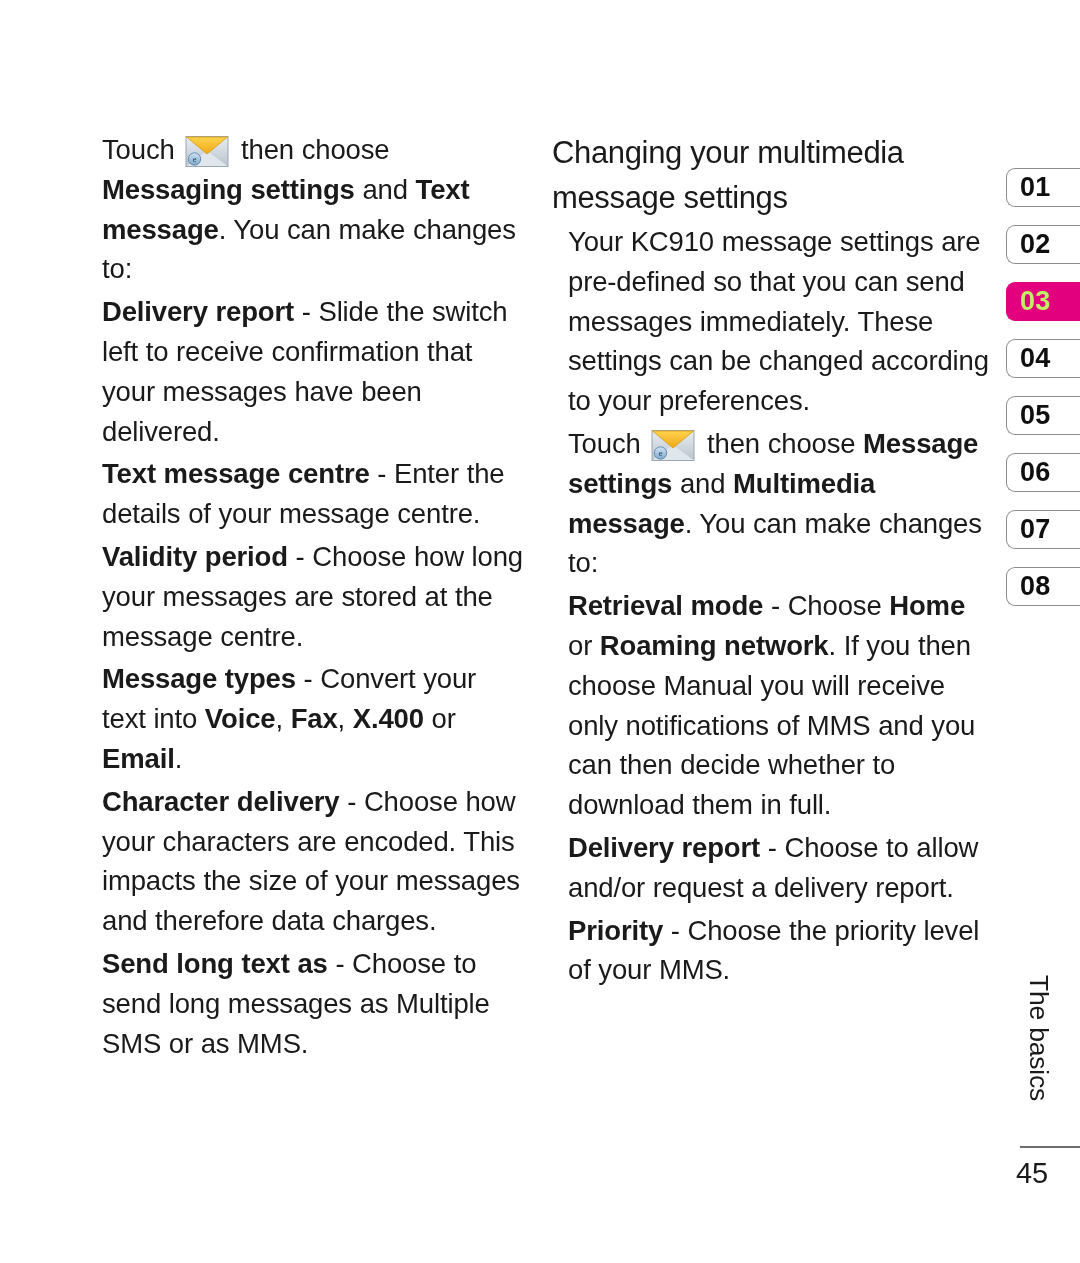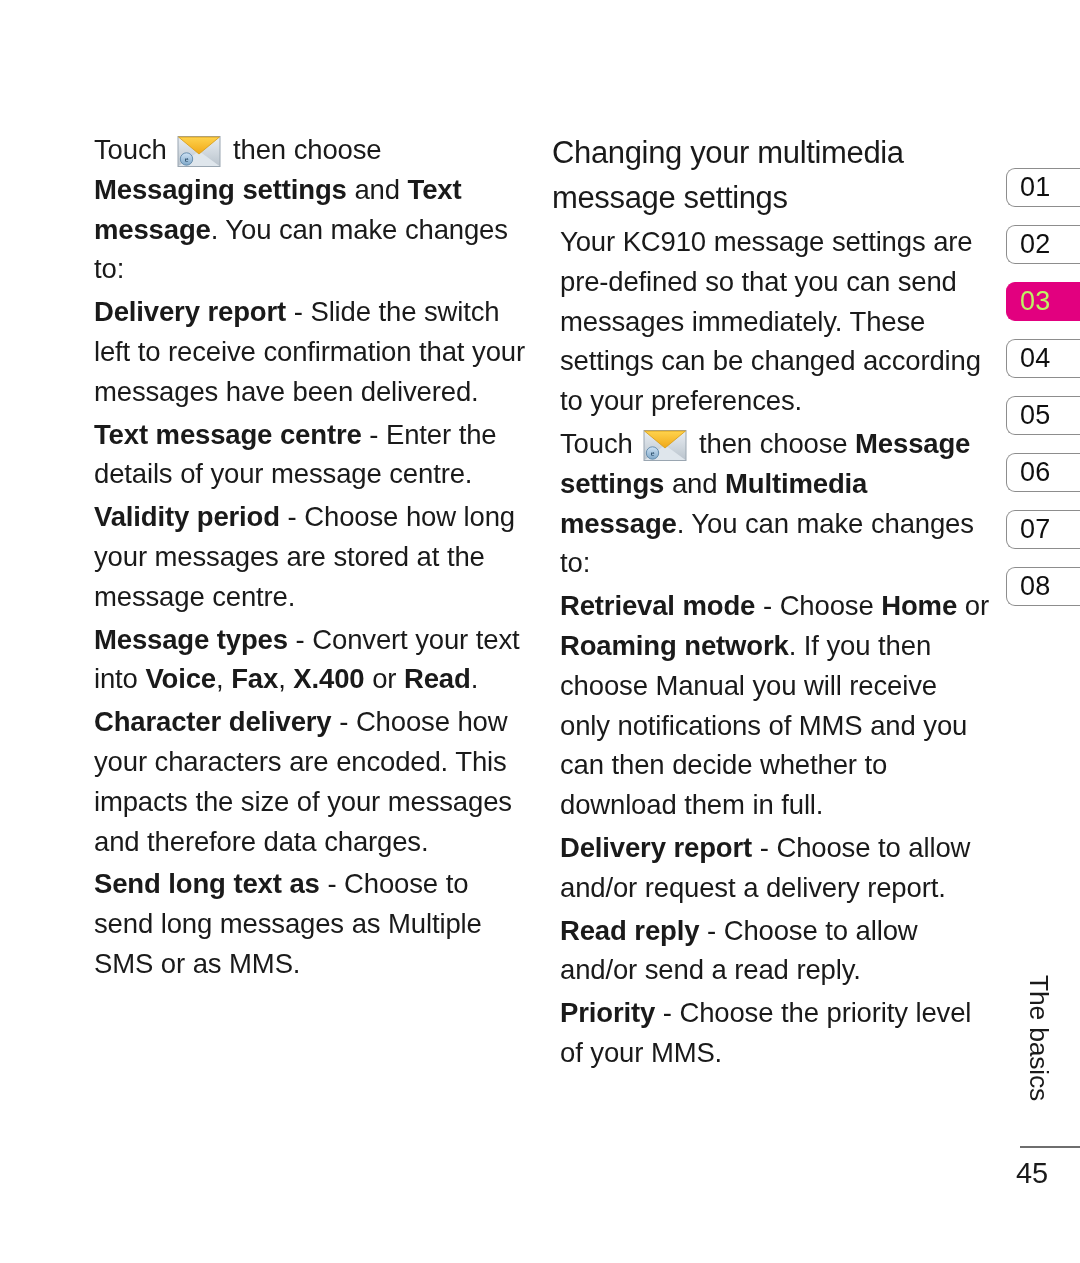"Touch" .para { margin: 0 0 1px 8px -> 0 0 1px 16px }
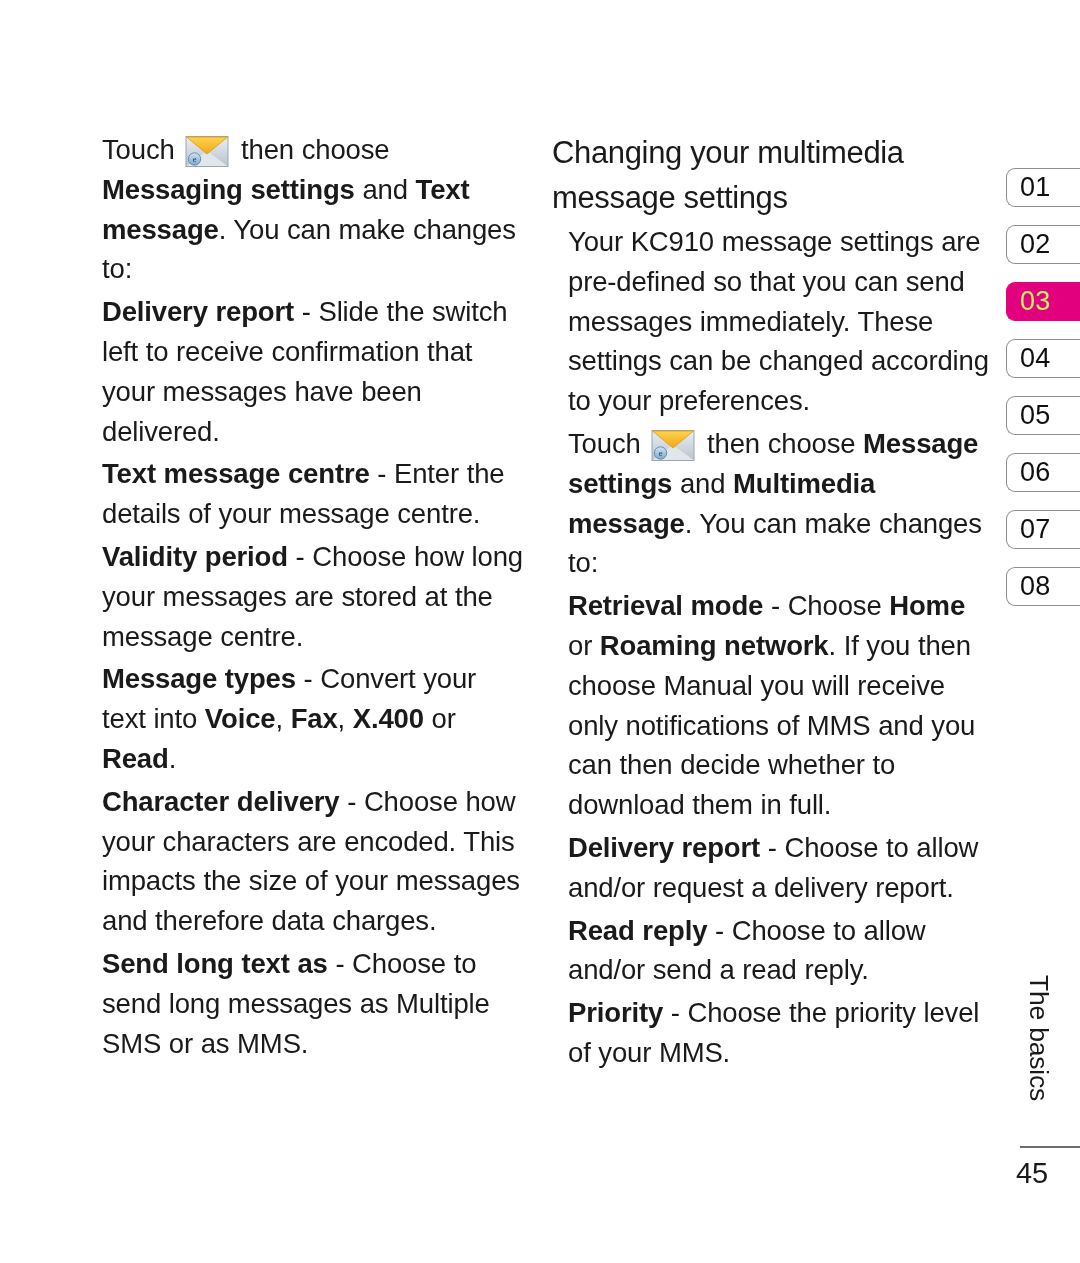"01" .tab .tab-num { font-weight: normal -> bold }
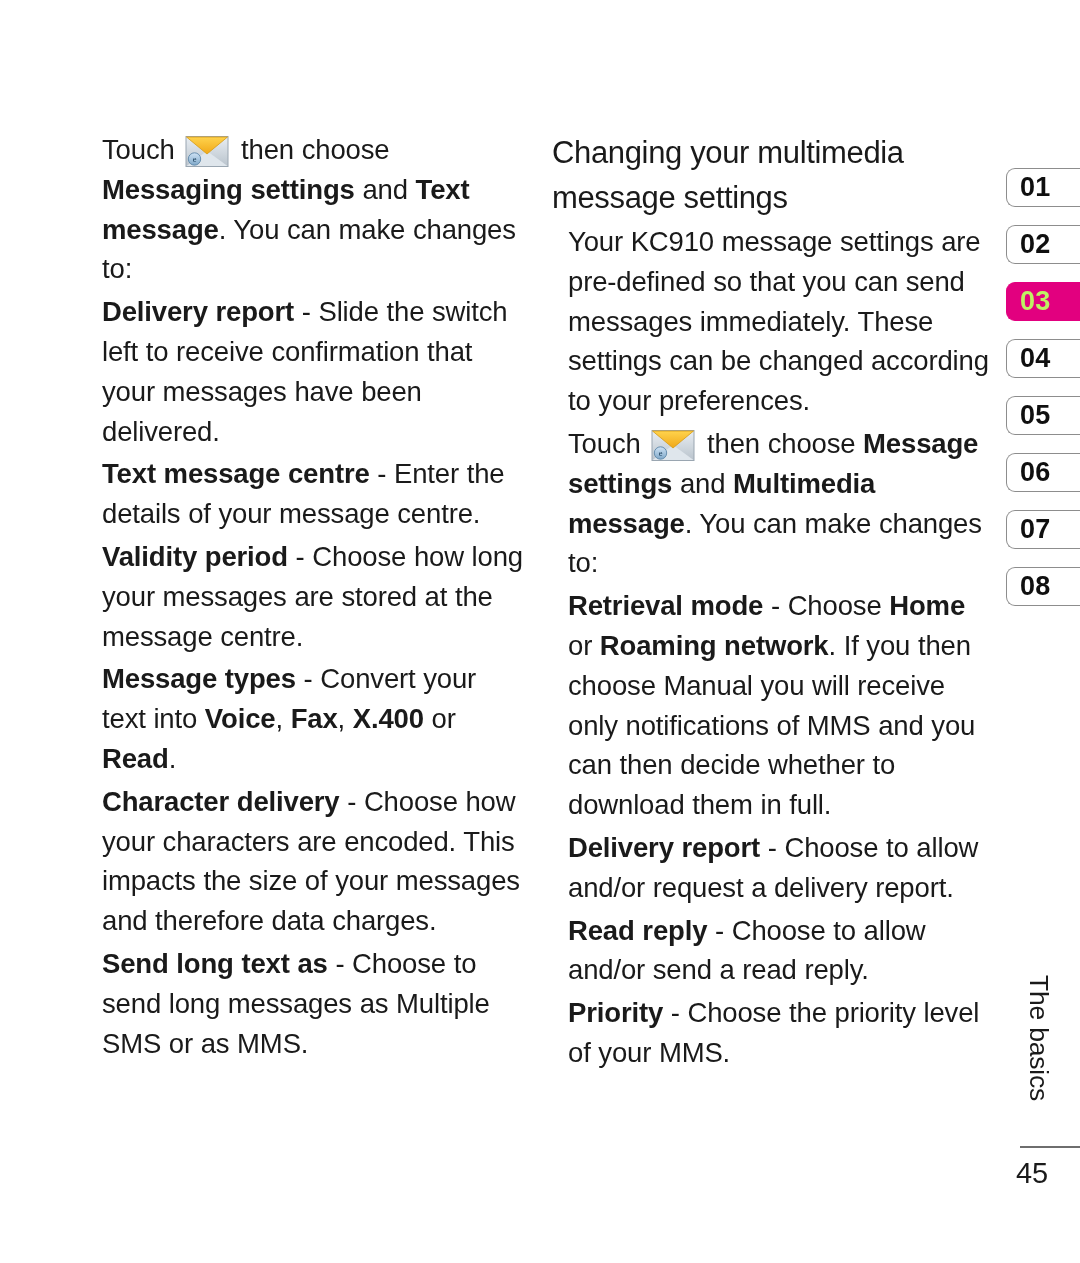"Read" b { text: Read -> Email }
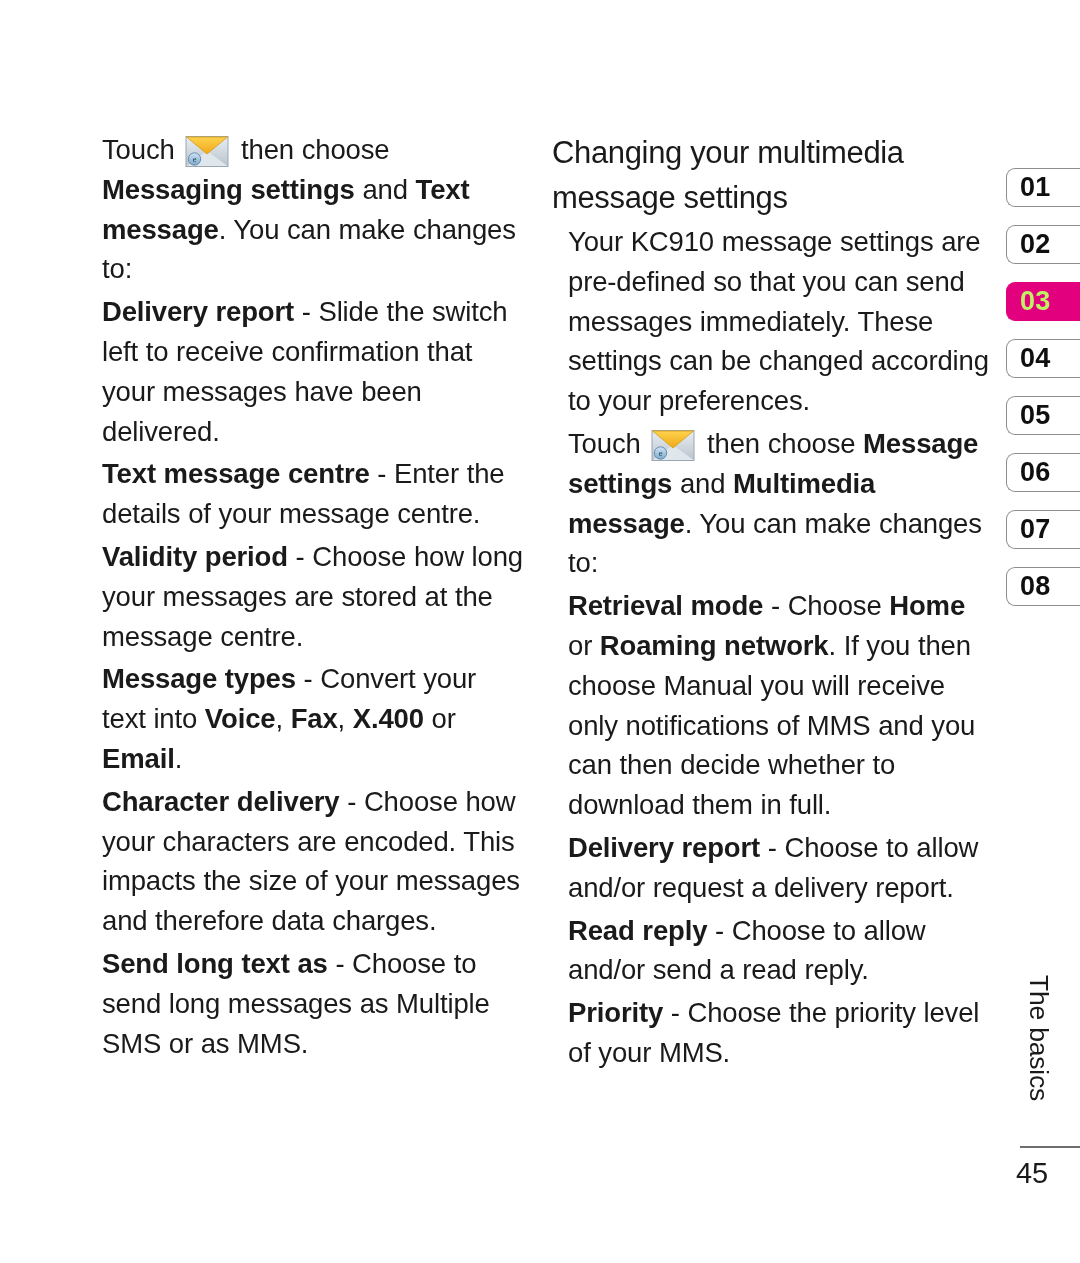"Read reply - Choose to" div.para { html: <div><b>Read reply</b><span> - Choose to allow and/or send a read reply.</span></div> -> none }
